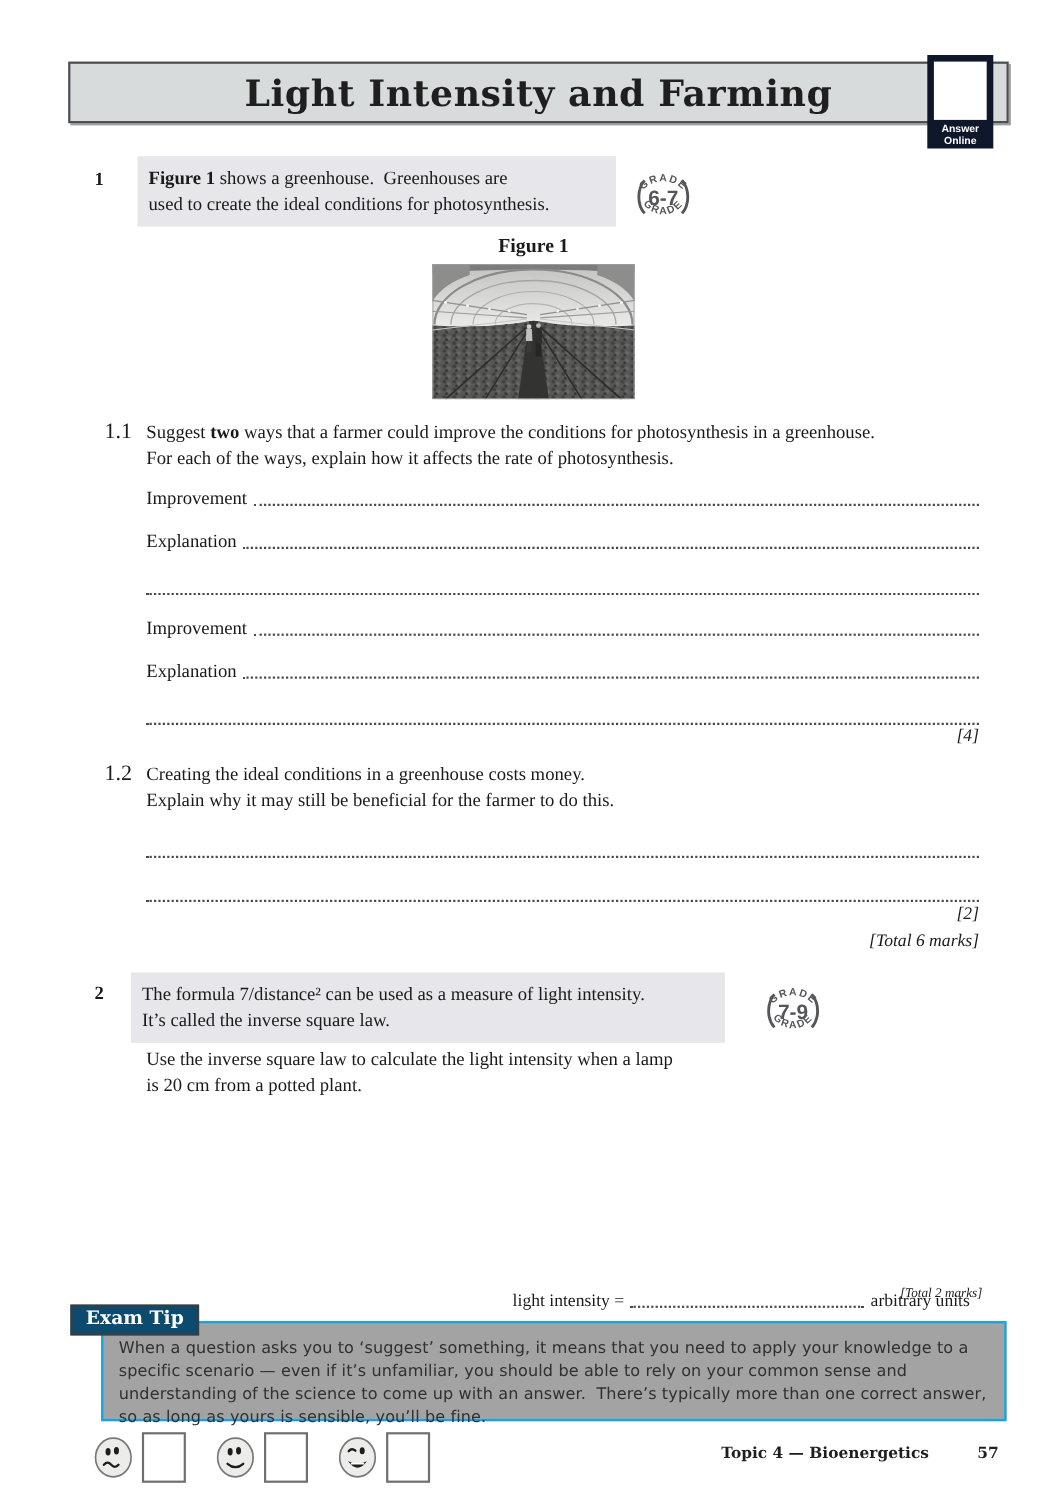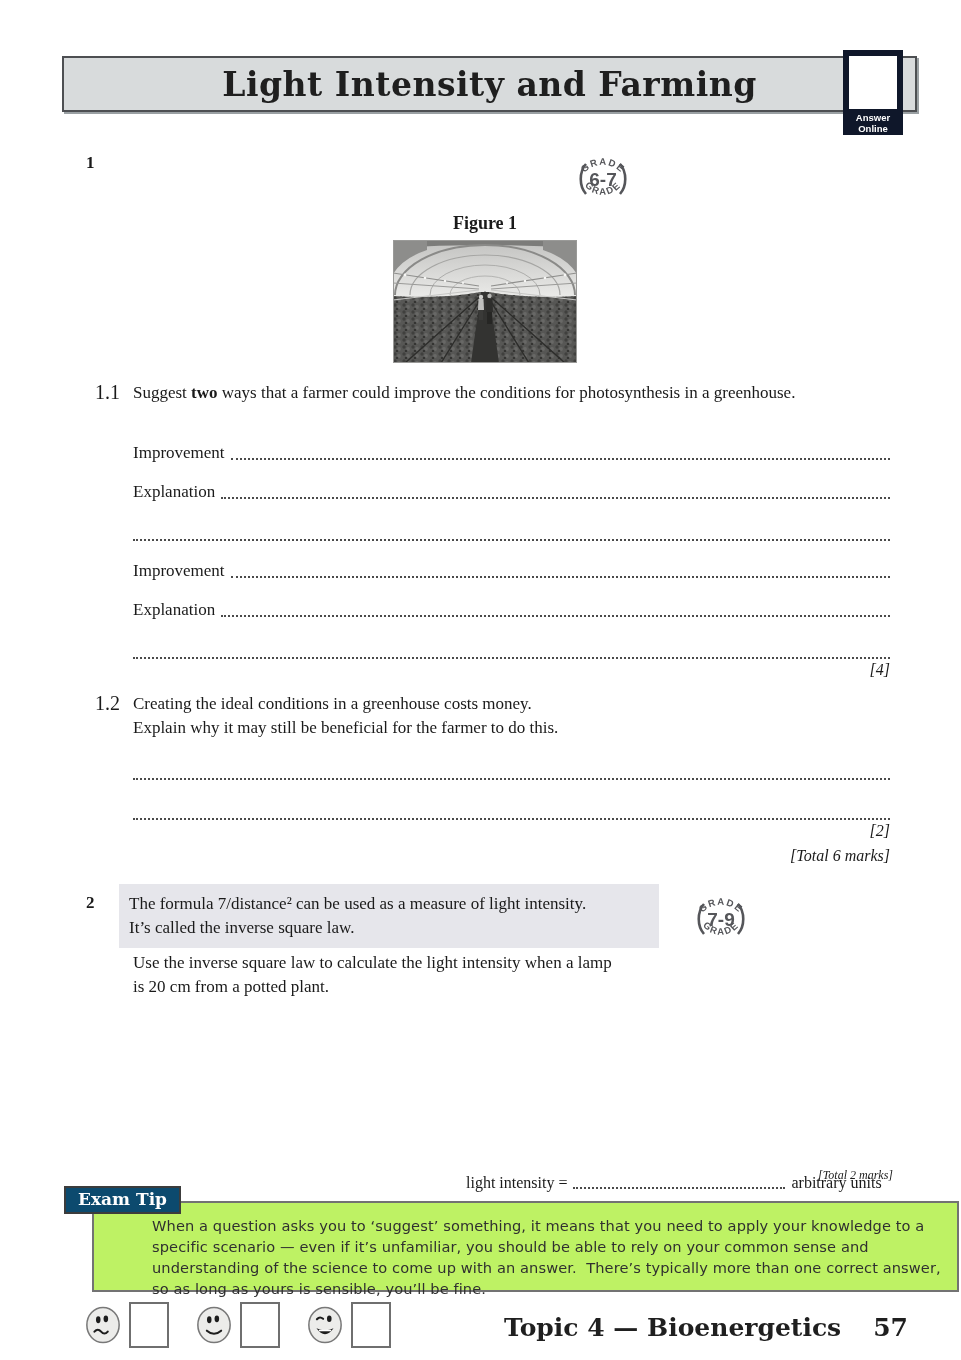"Figure 1 shows a greenhouse." div.qtext { html: none -> <div><span>Figure 1</span><span> shows a greenhouse. Greenhouses are</span><br><span>used to create the ideal conditions for photosynthesis.</span></div> }
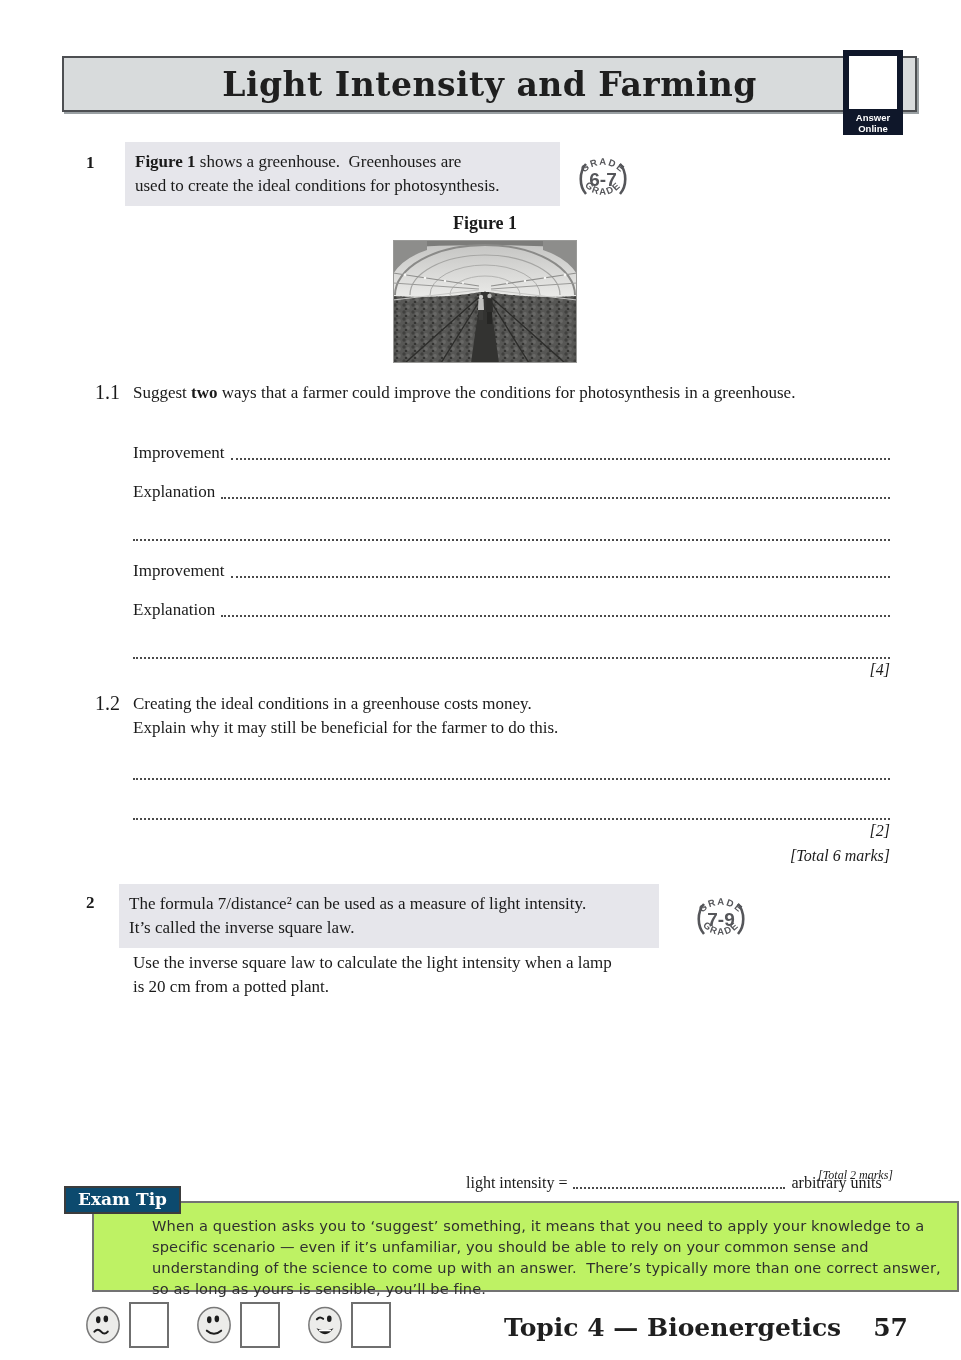"For each of the ways," span { html: none -> <span>For each of the ways, explain how it affects the rate of photosynthesis.</span> }
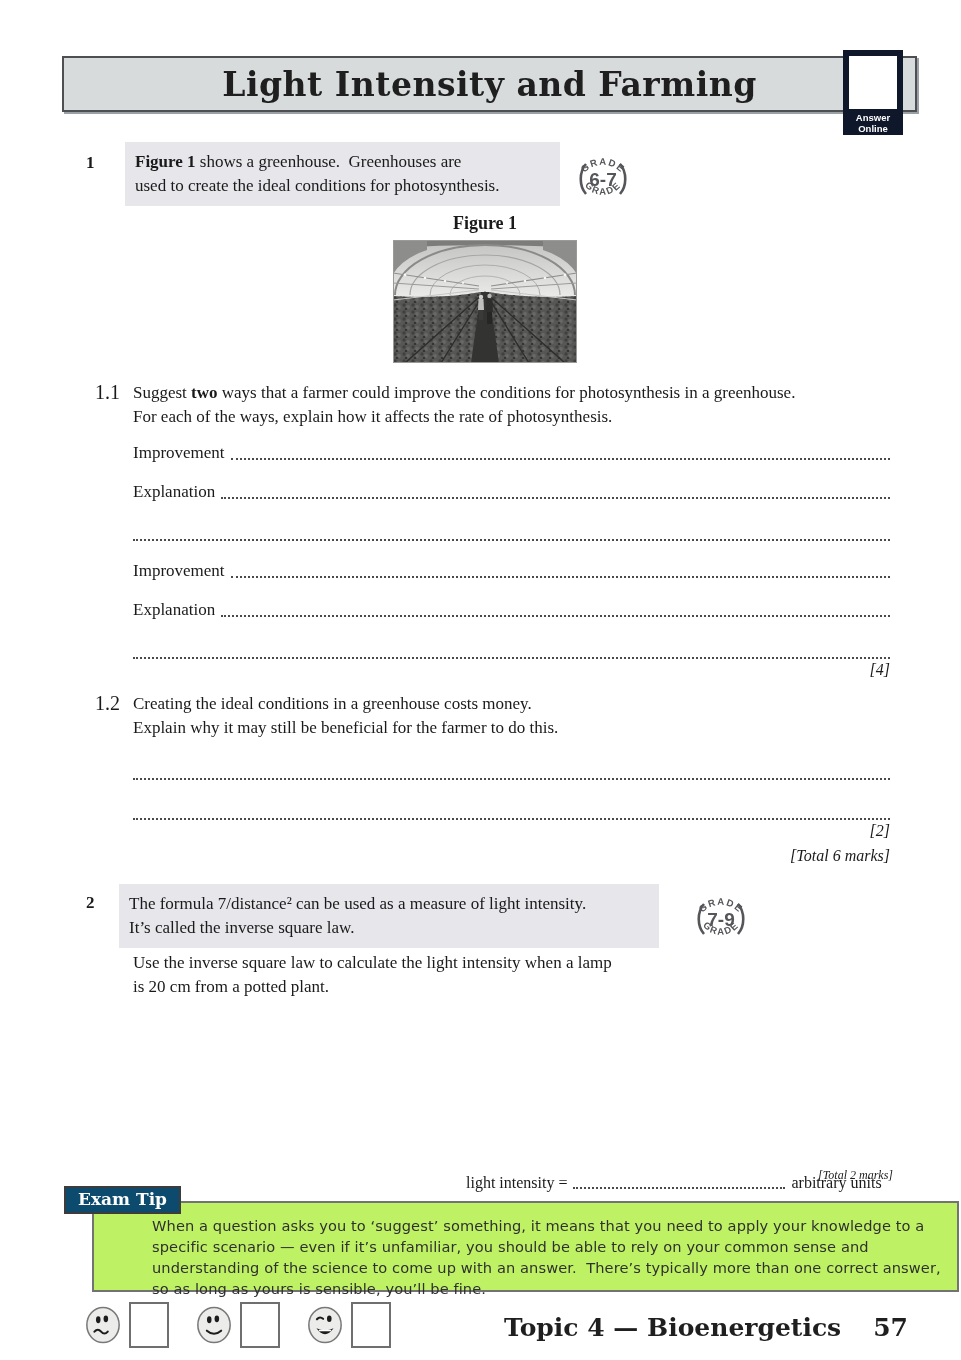"When a question asks you" .tipbox { background: #bef264 -> #a3a3a3; border: 2px solid #737373 -> 2px solid #0ea5e9; padding-left: 44px -> none }
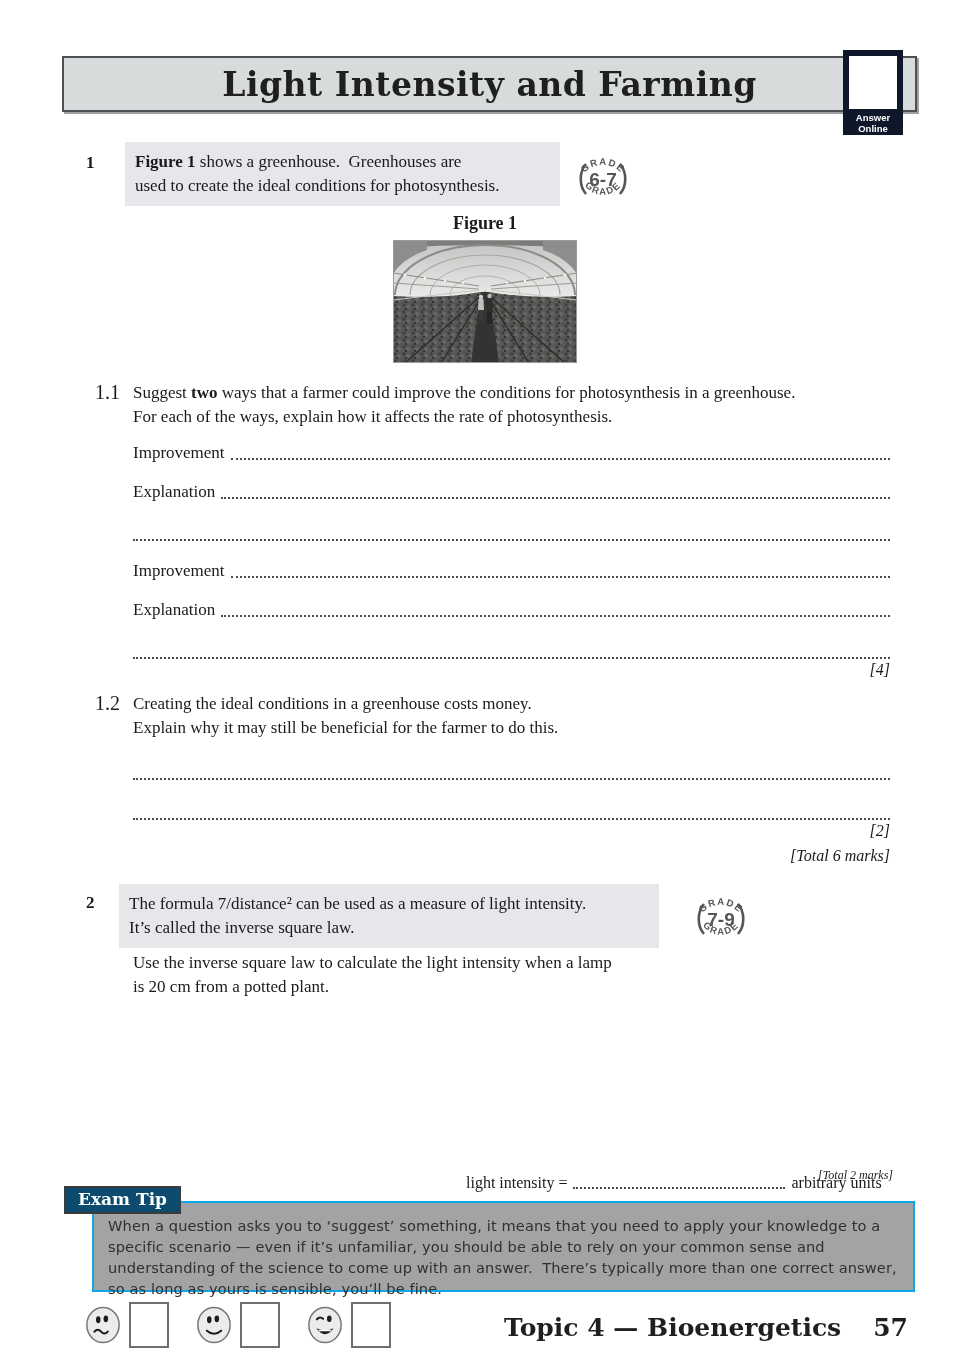"Topic 4 — Bioenergetics" .topicline { font-size: 25px -> 14px; gap: 32px -> 44px }
